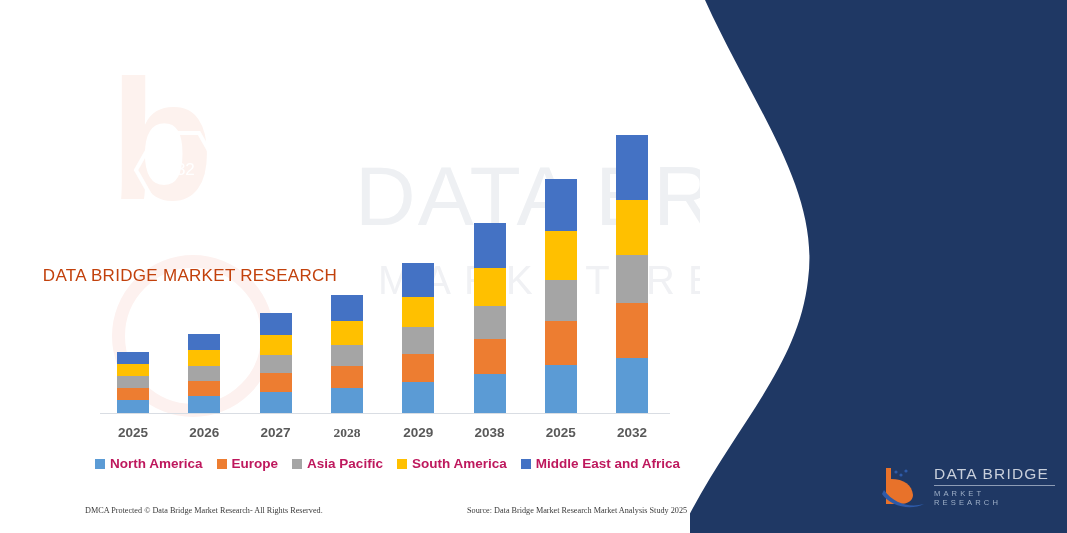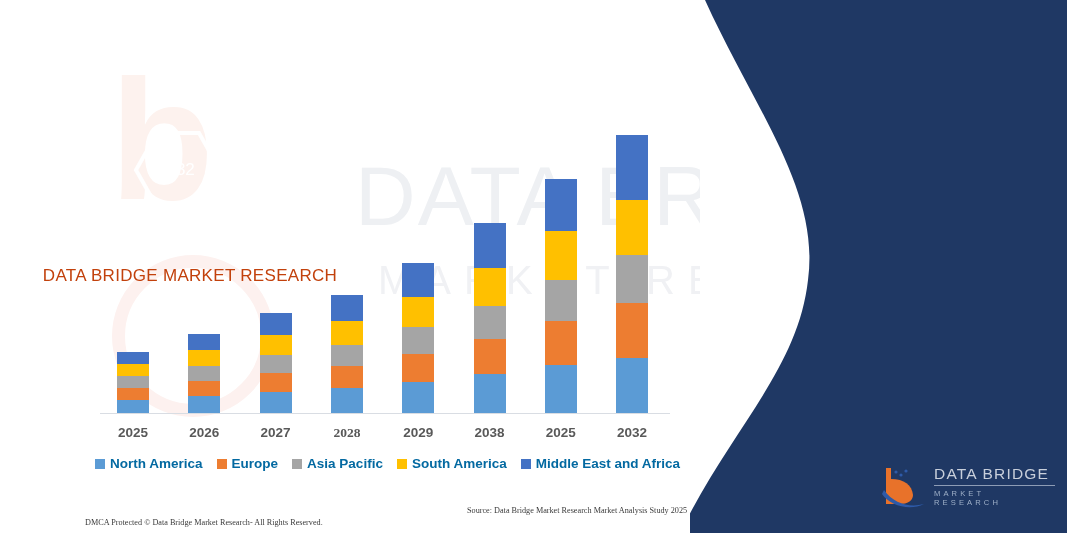"North America" .legend-label { color: #0369a1 -> #be185d }
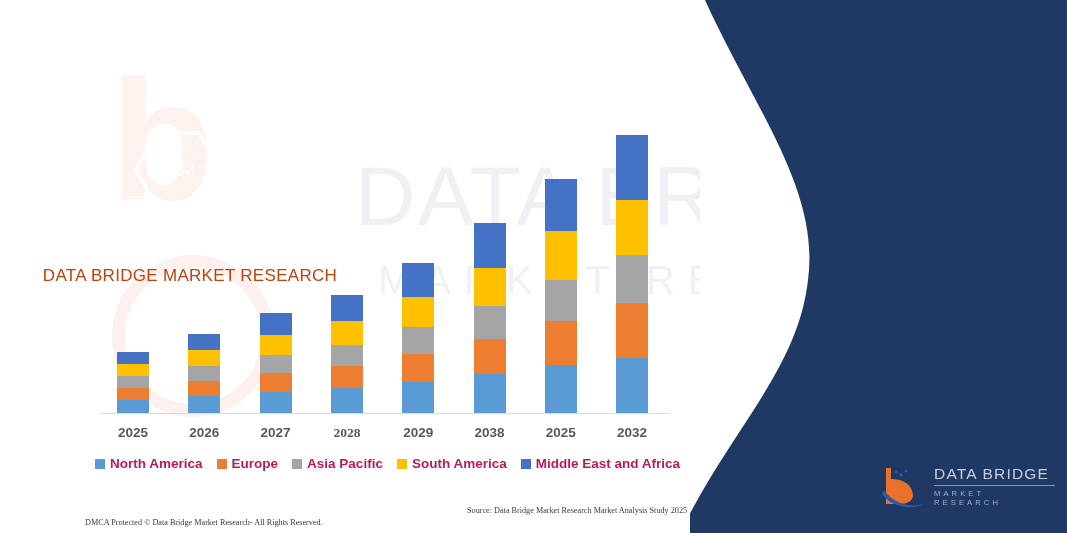"DMCA Protected © Data Bridge" #footer-left { margin-top: 12px -> none }
